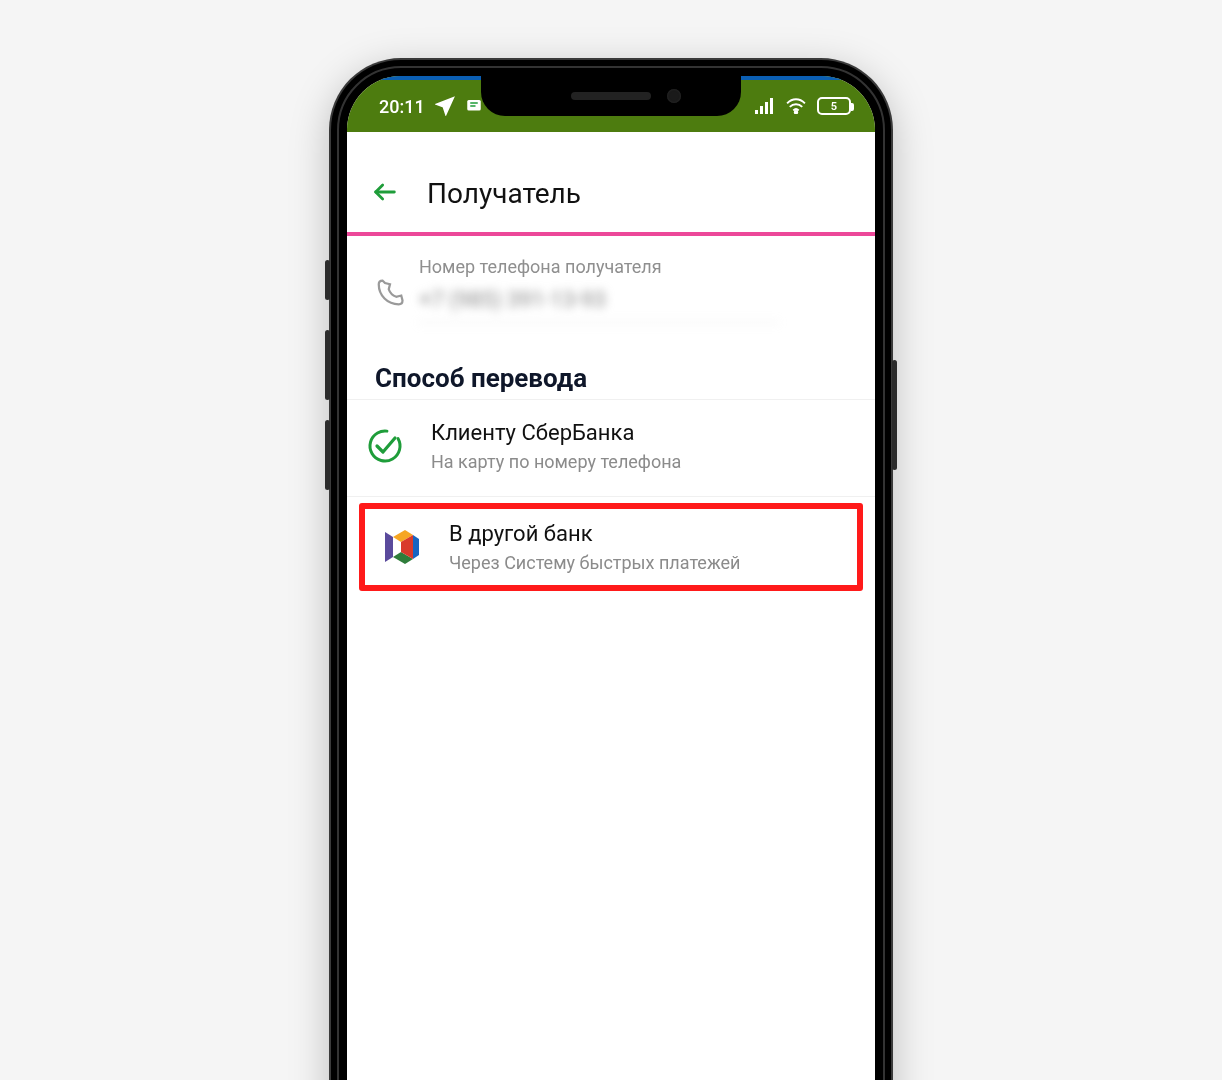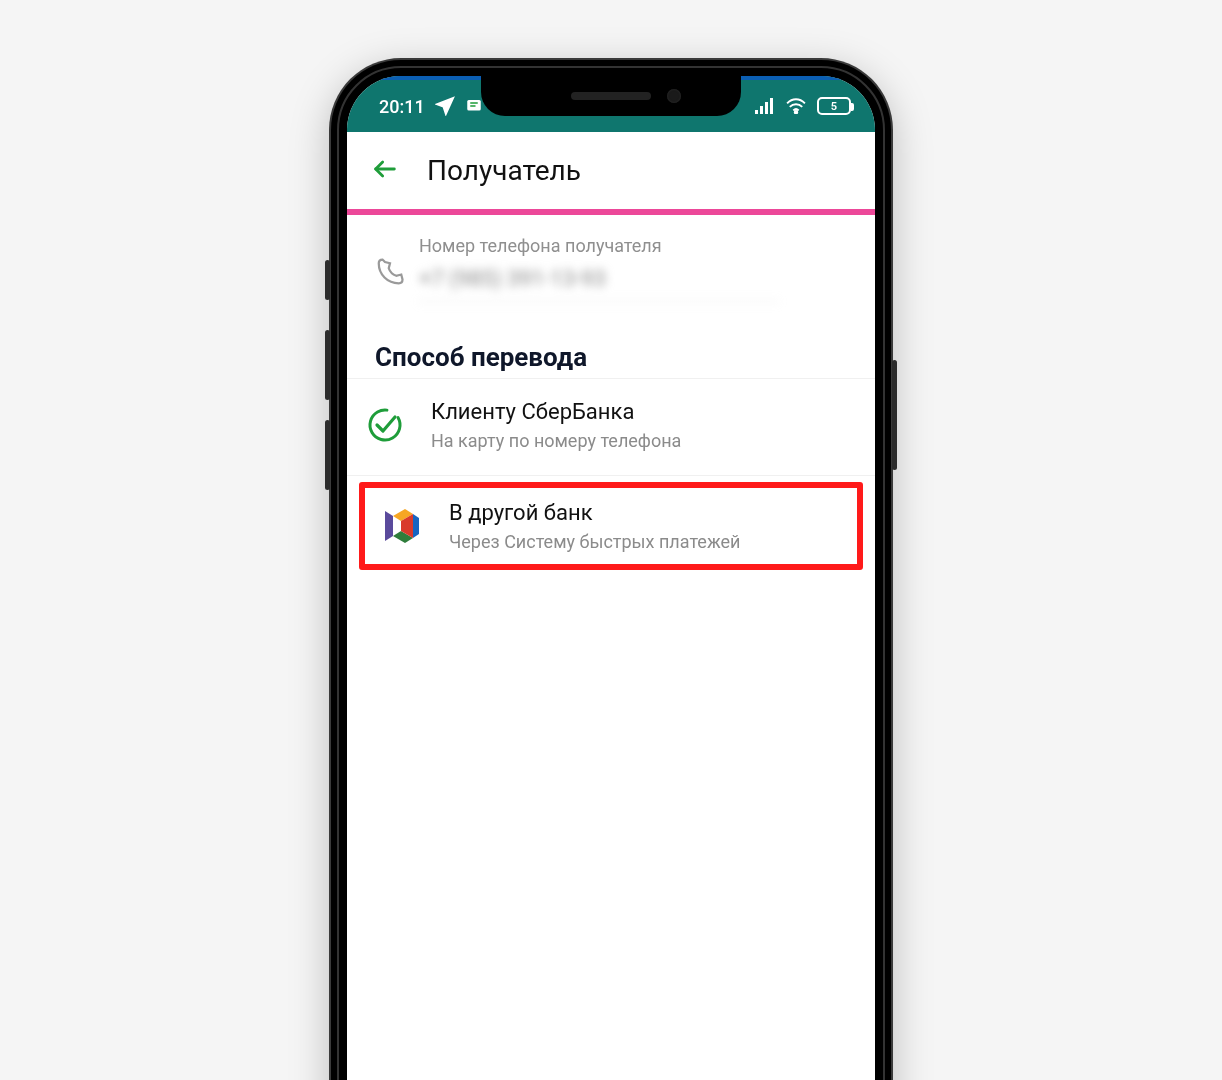"20:11" .status-bar { background: #0f766e -> #4d7c0f }
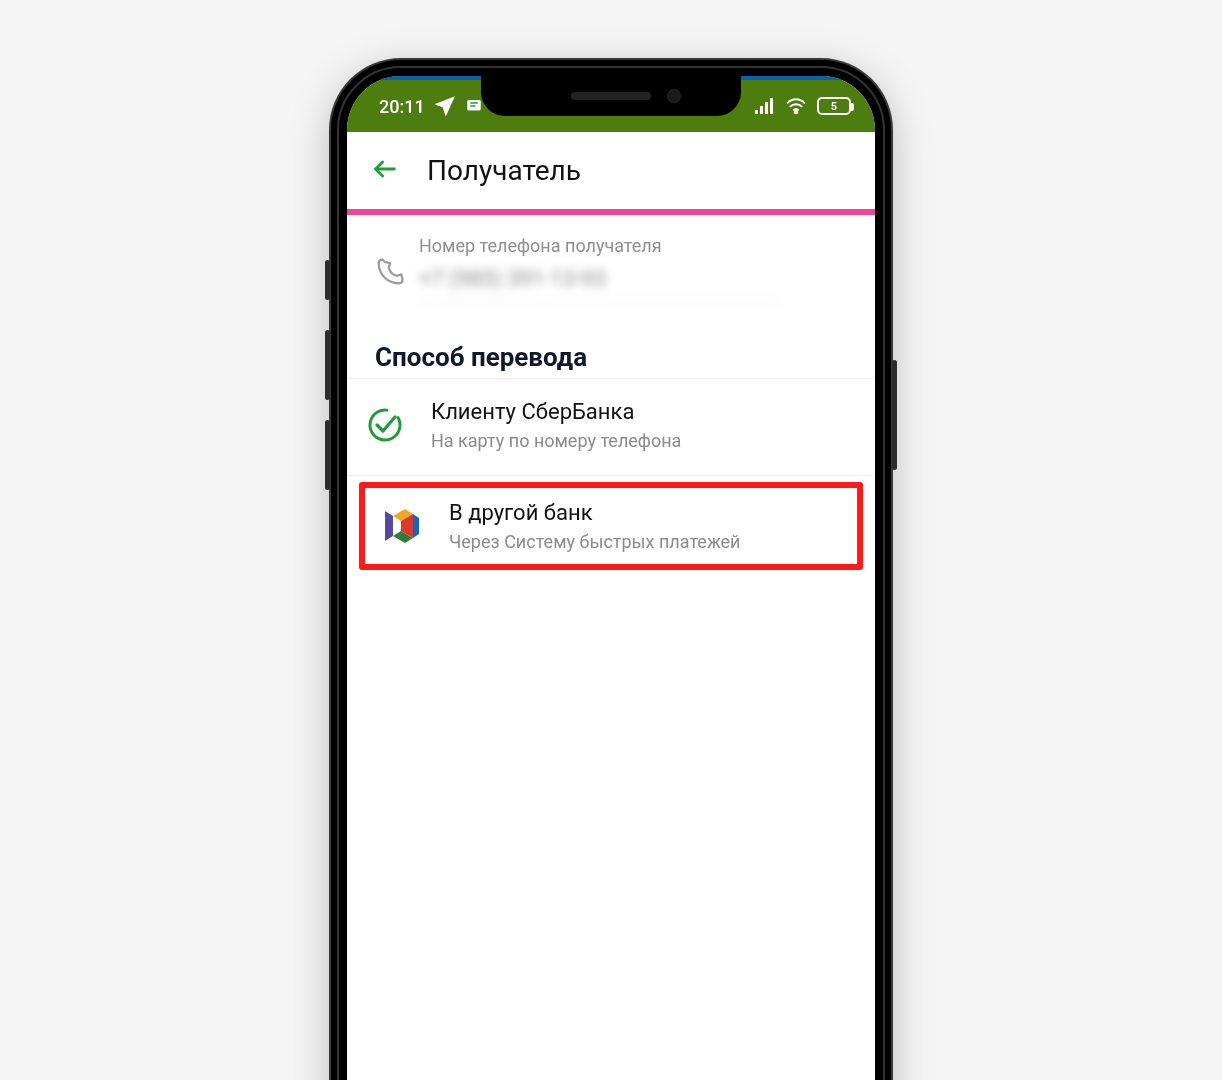"Получатель" .app-header { border-bottom: 6px solid #ec4899 -> 4px solid #ec4899; margin-top: none -> 23px }
